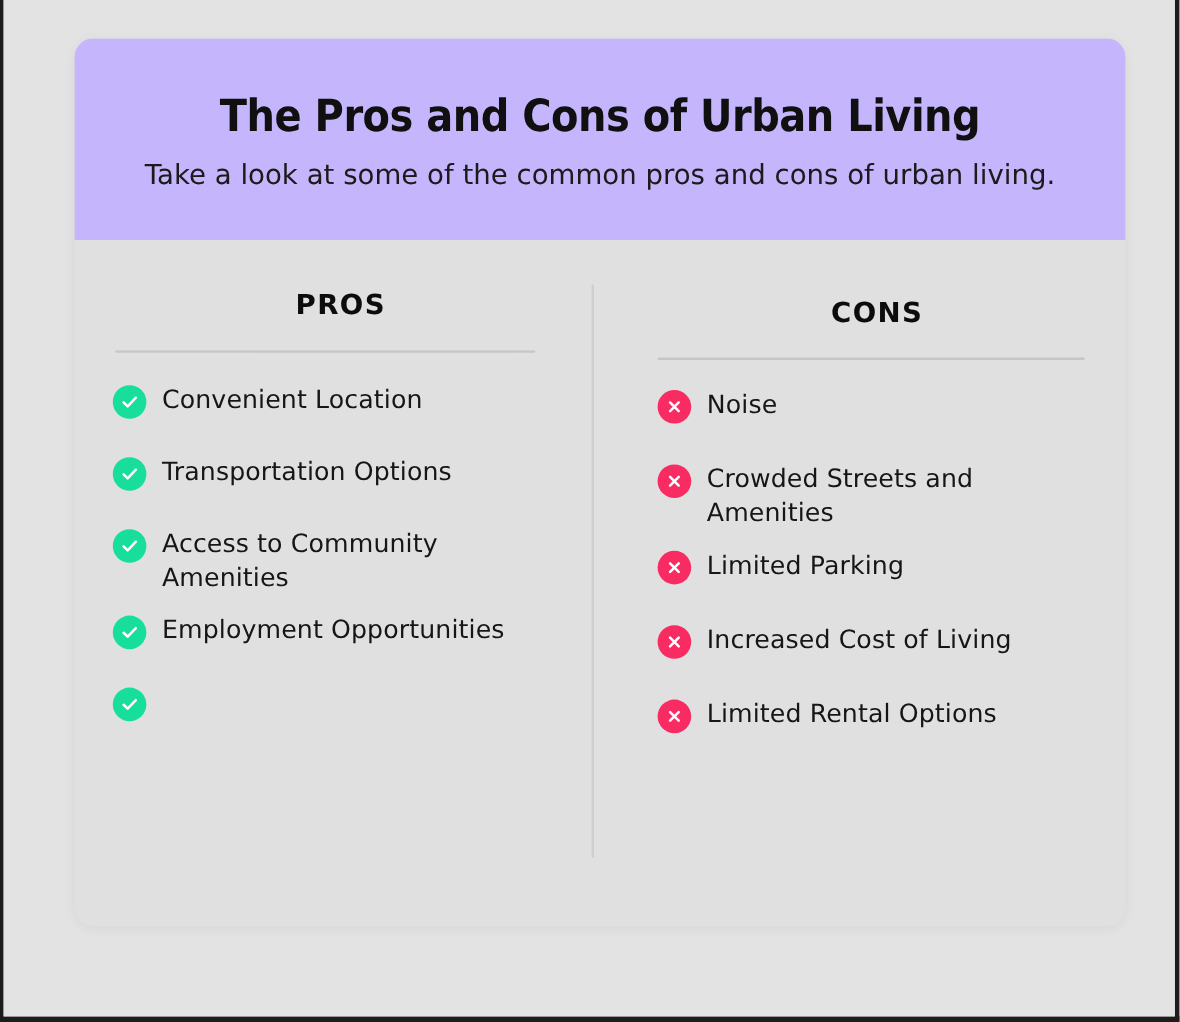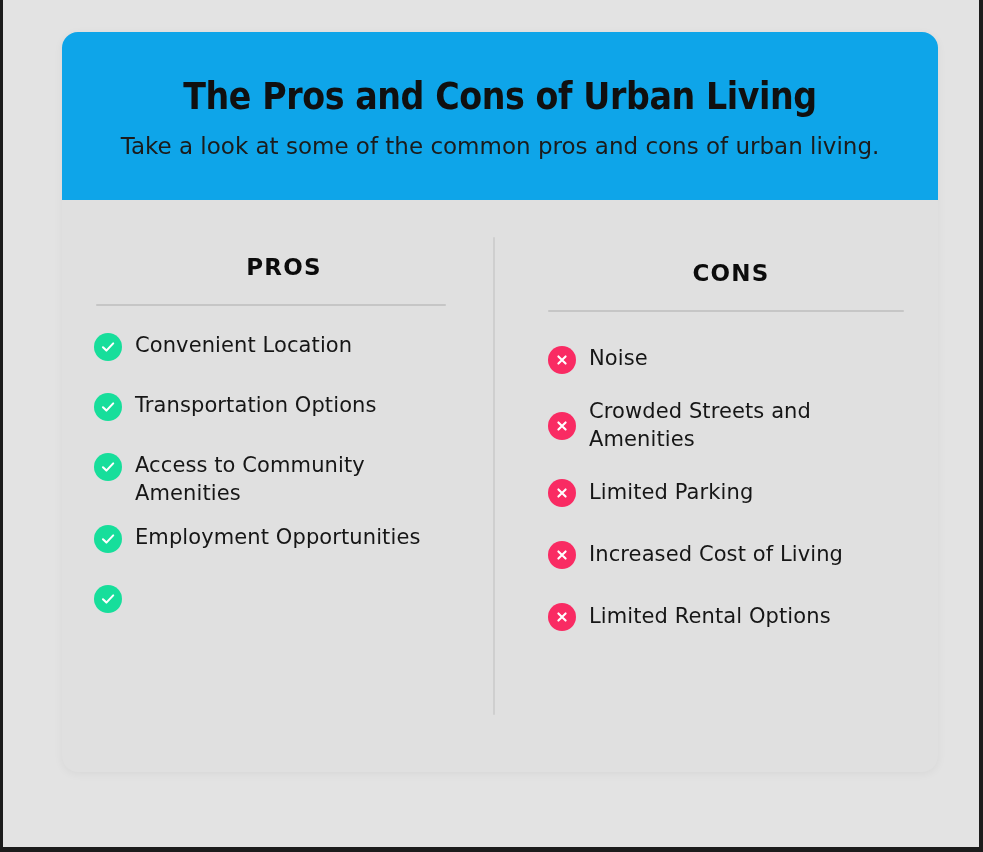"The Pros and Cons of" .card-header { background: #0ea5e9 -> #c4b5fd }
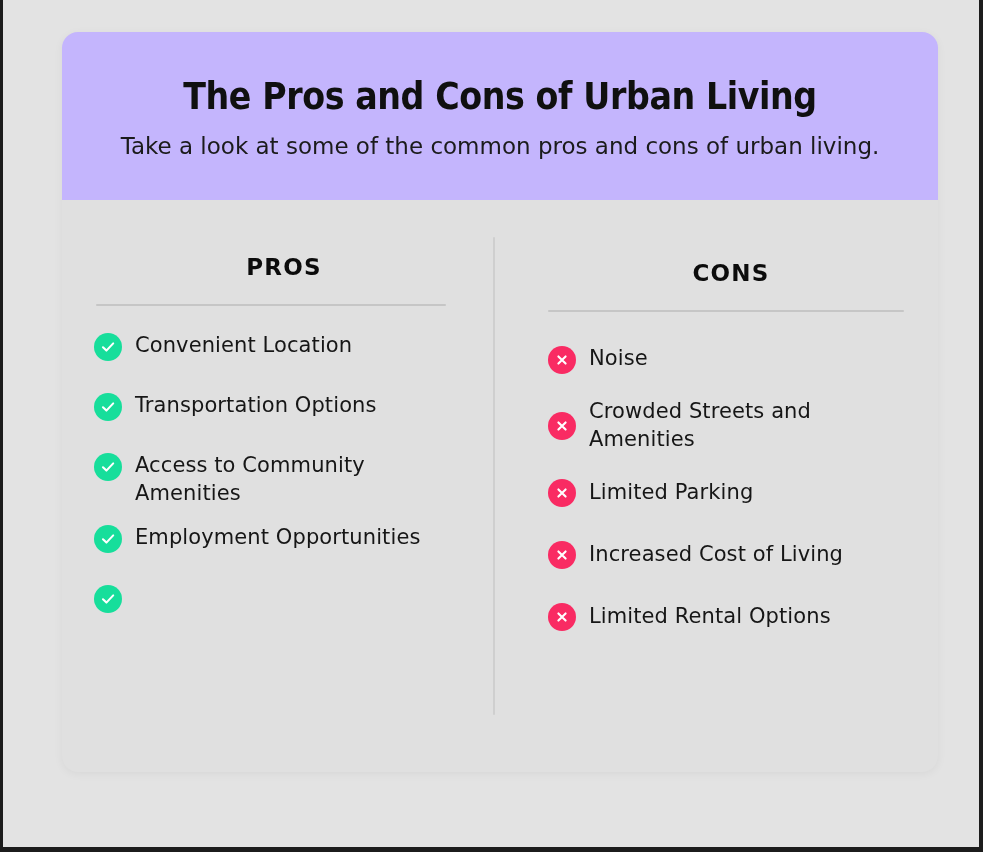"PROS" .col-heading { margin: 16px -> 4px }
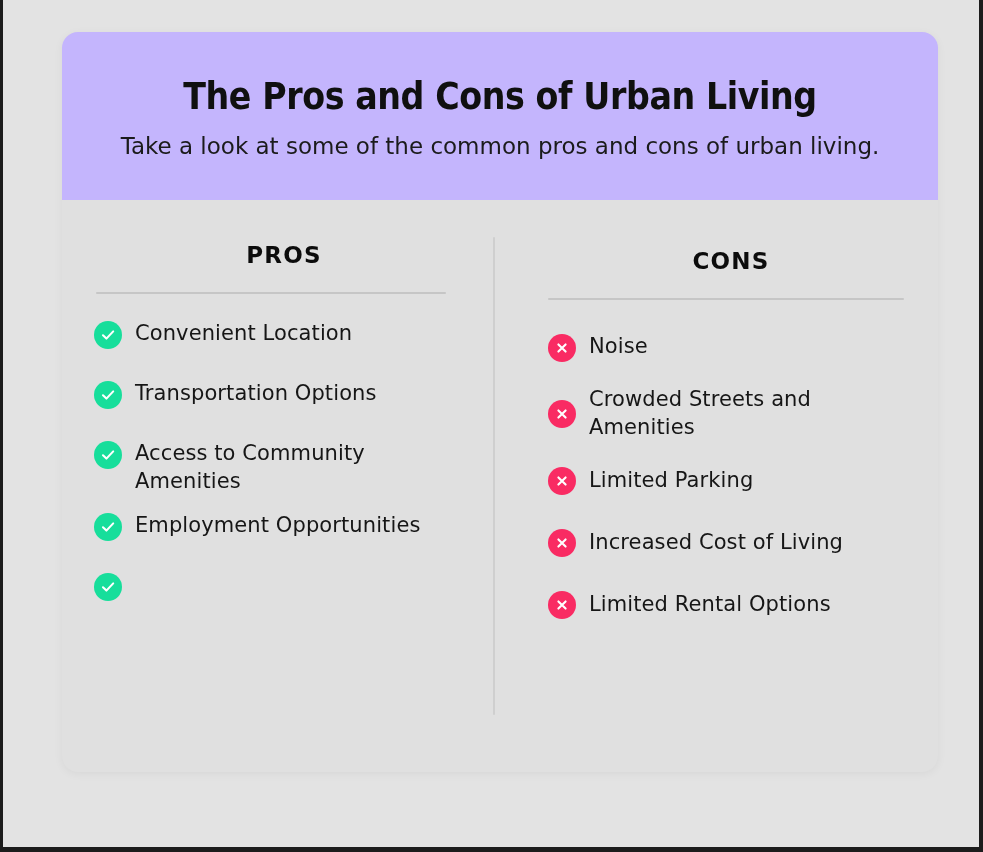"Noise" .column-cons .item { align-items: center -> none }
